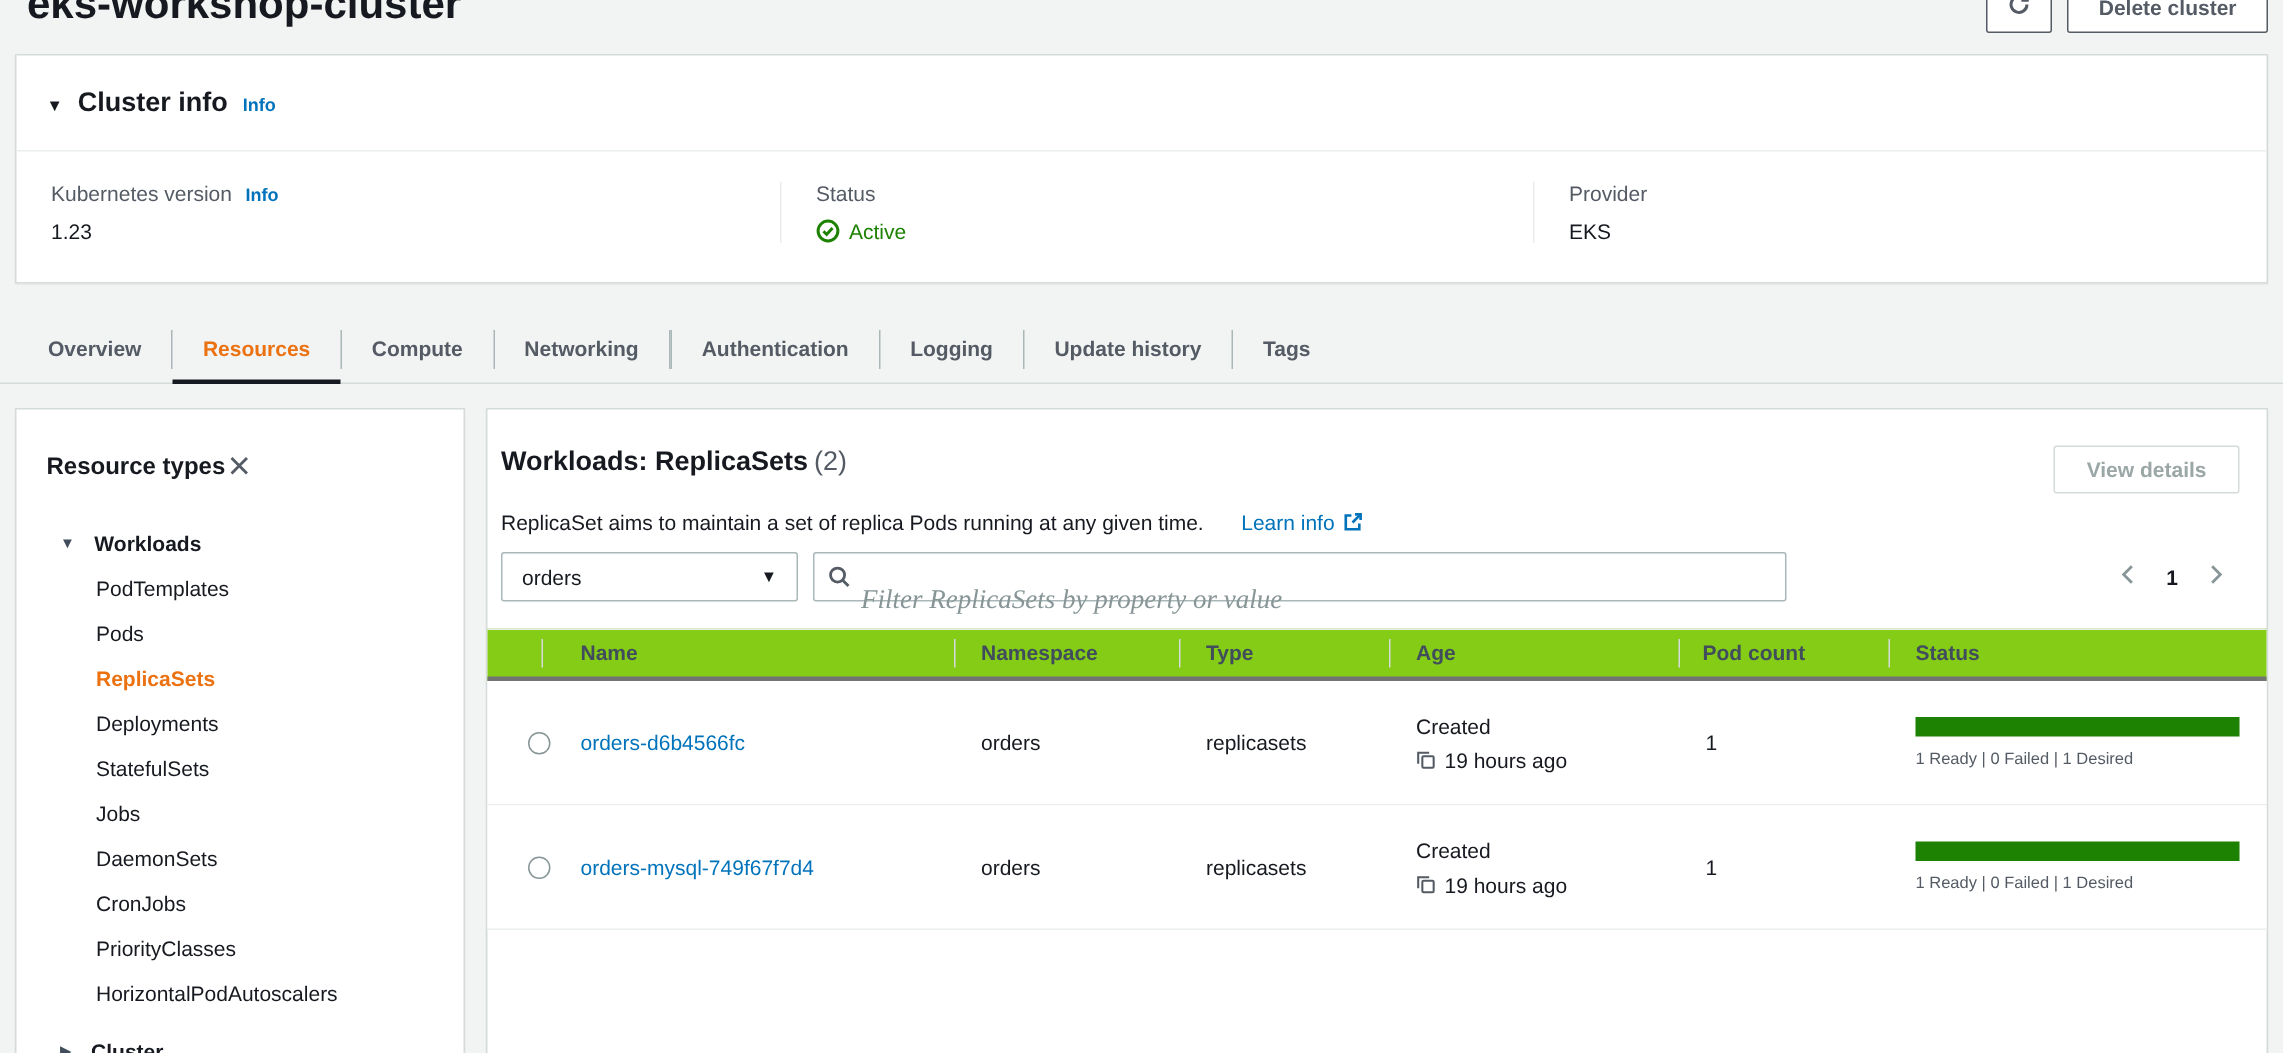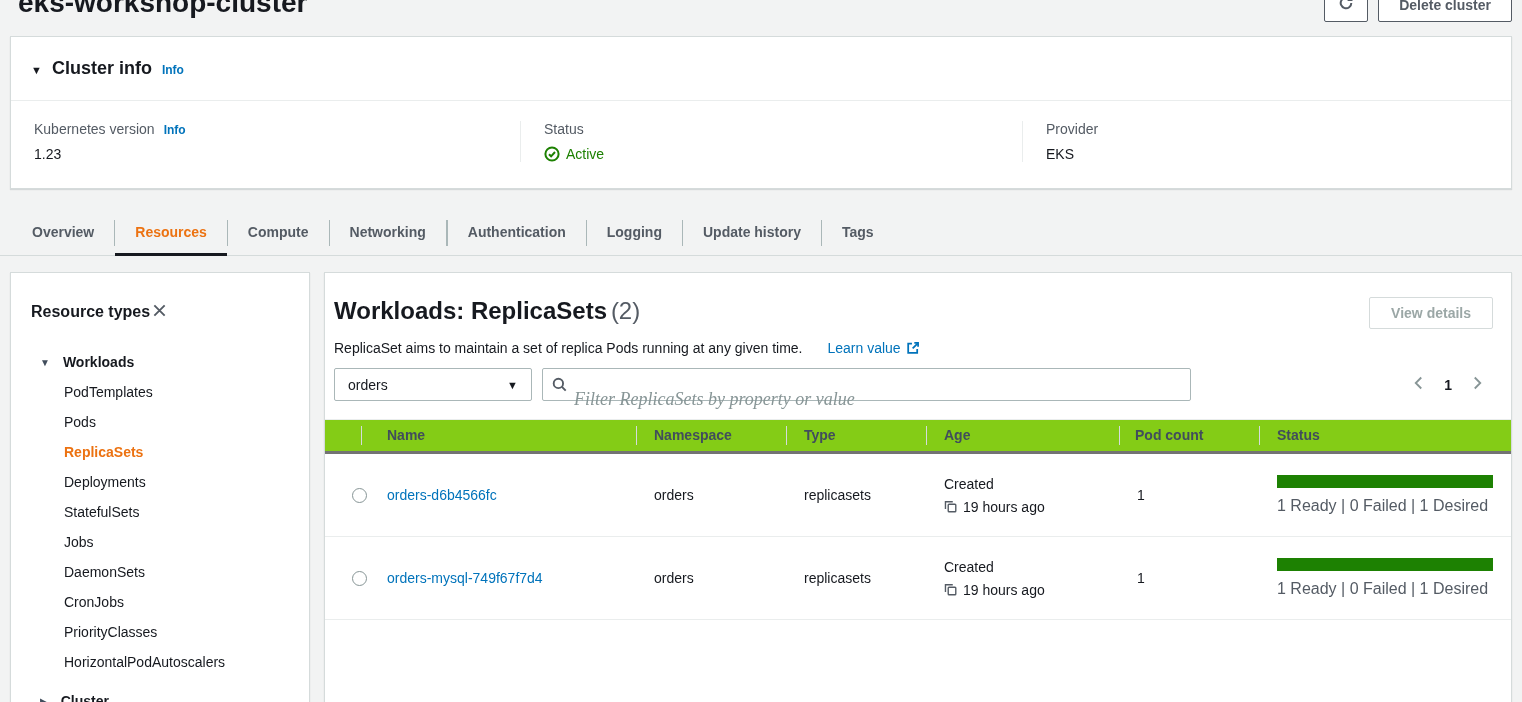"Workloads: ReplicaSets" .main-title { font-size: 24px -> 18px }
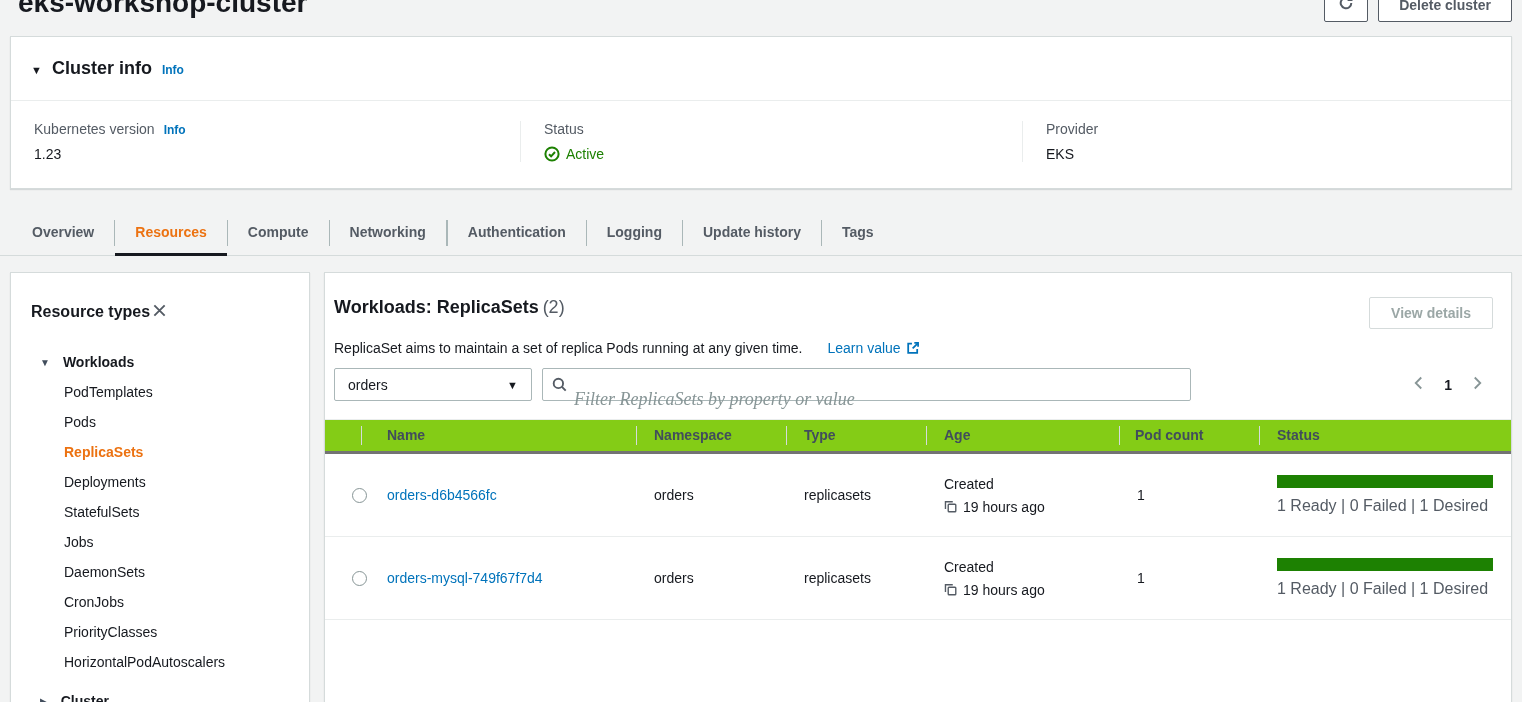"Learn value" span { text: value -> info }
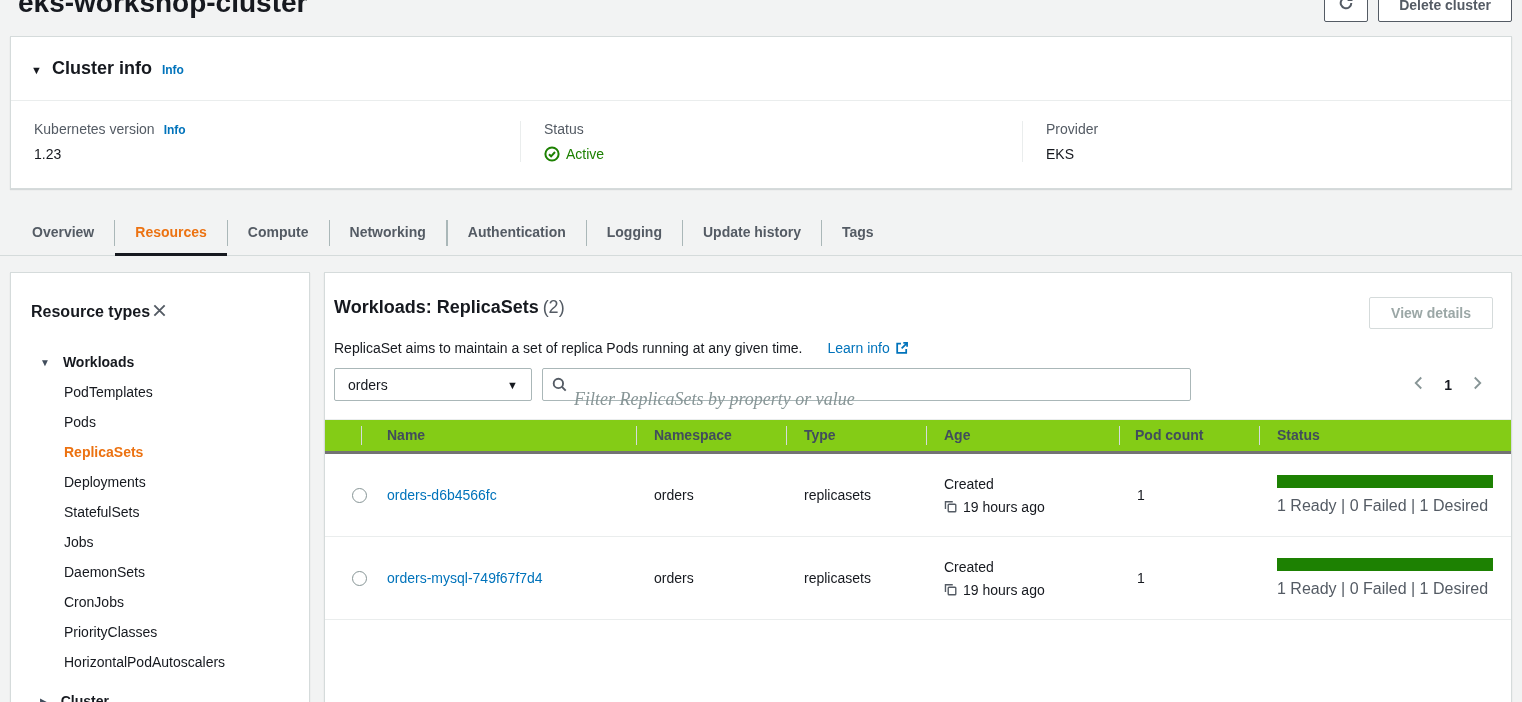"1 Ready | 0 Failed" .status-text { font-size: 16px -> 11px }
